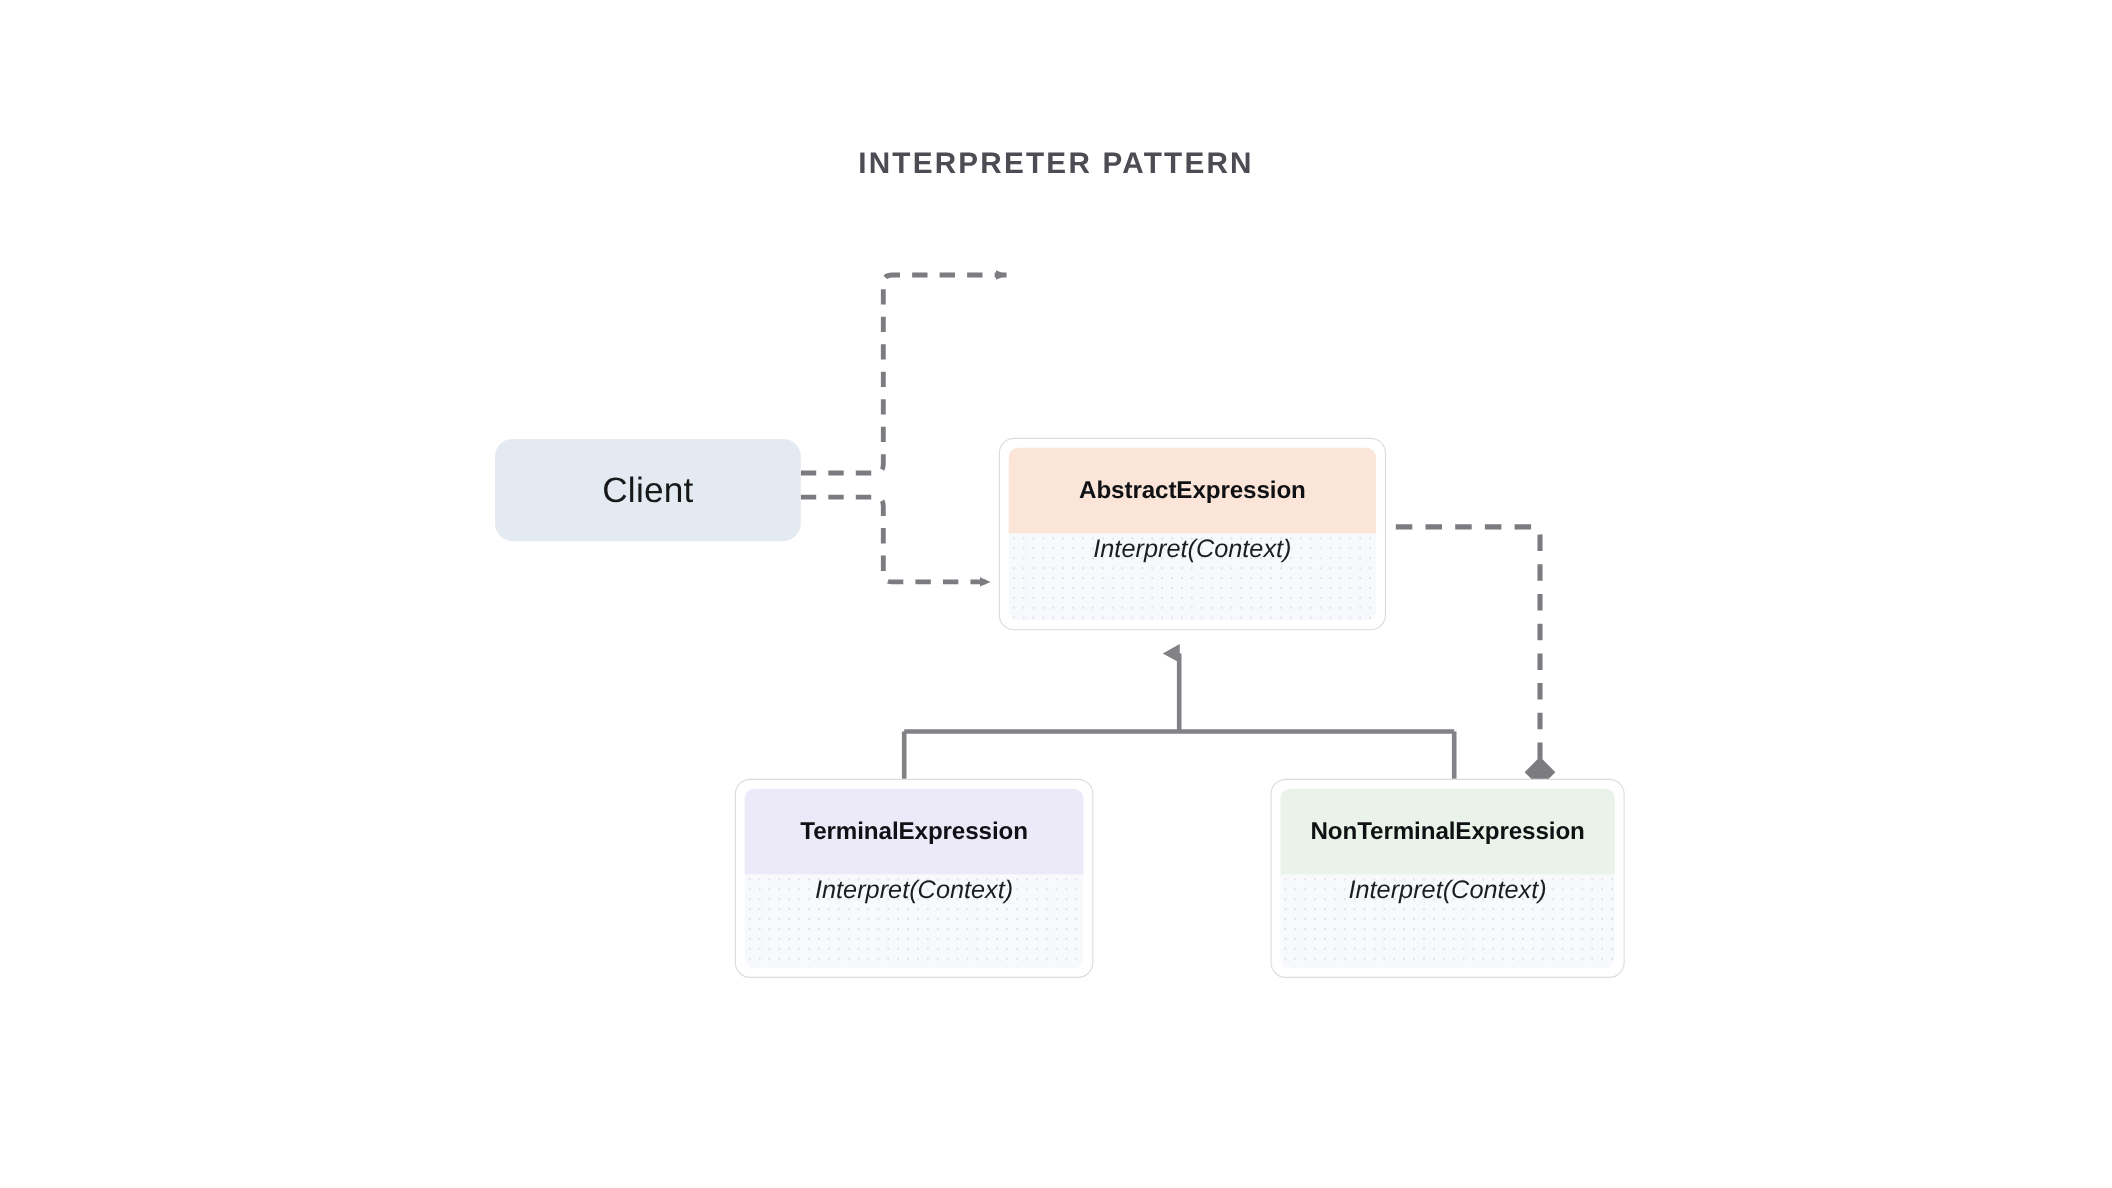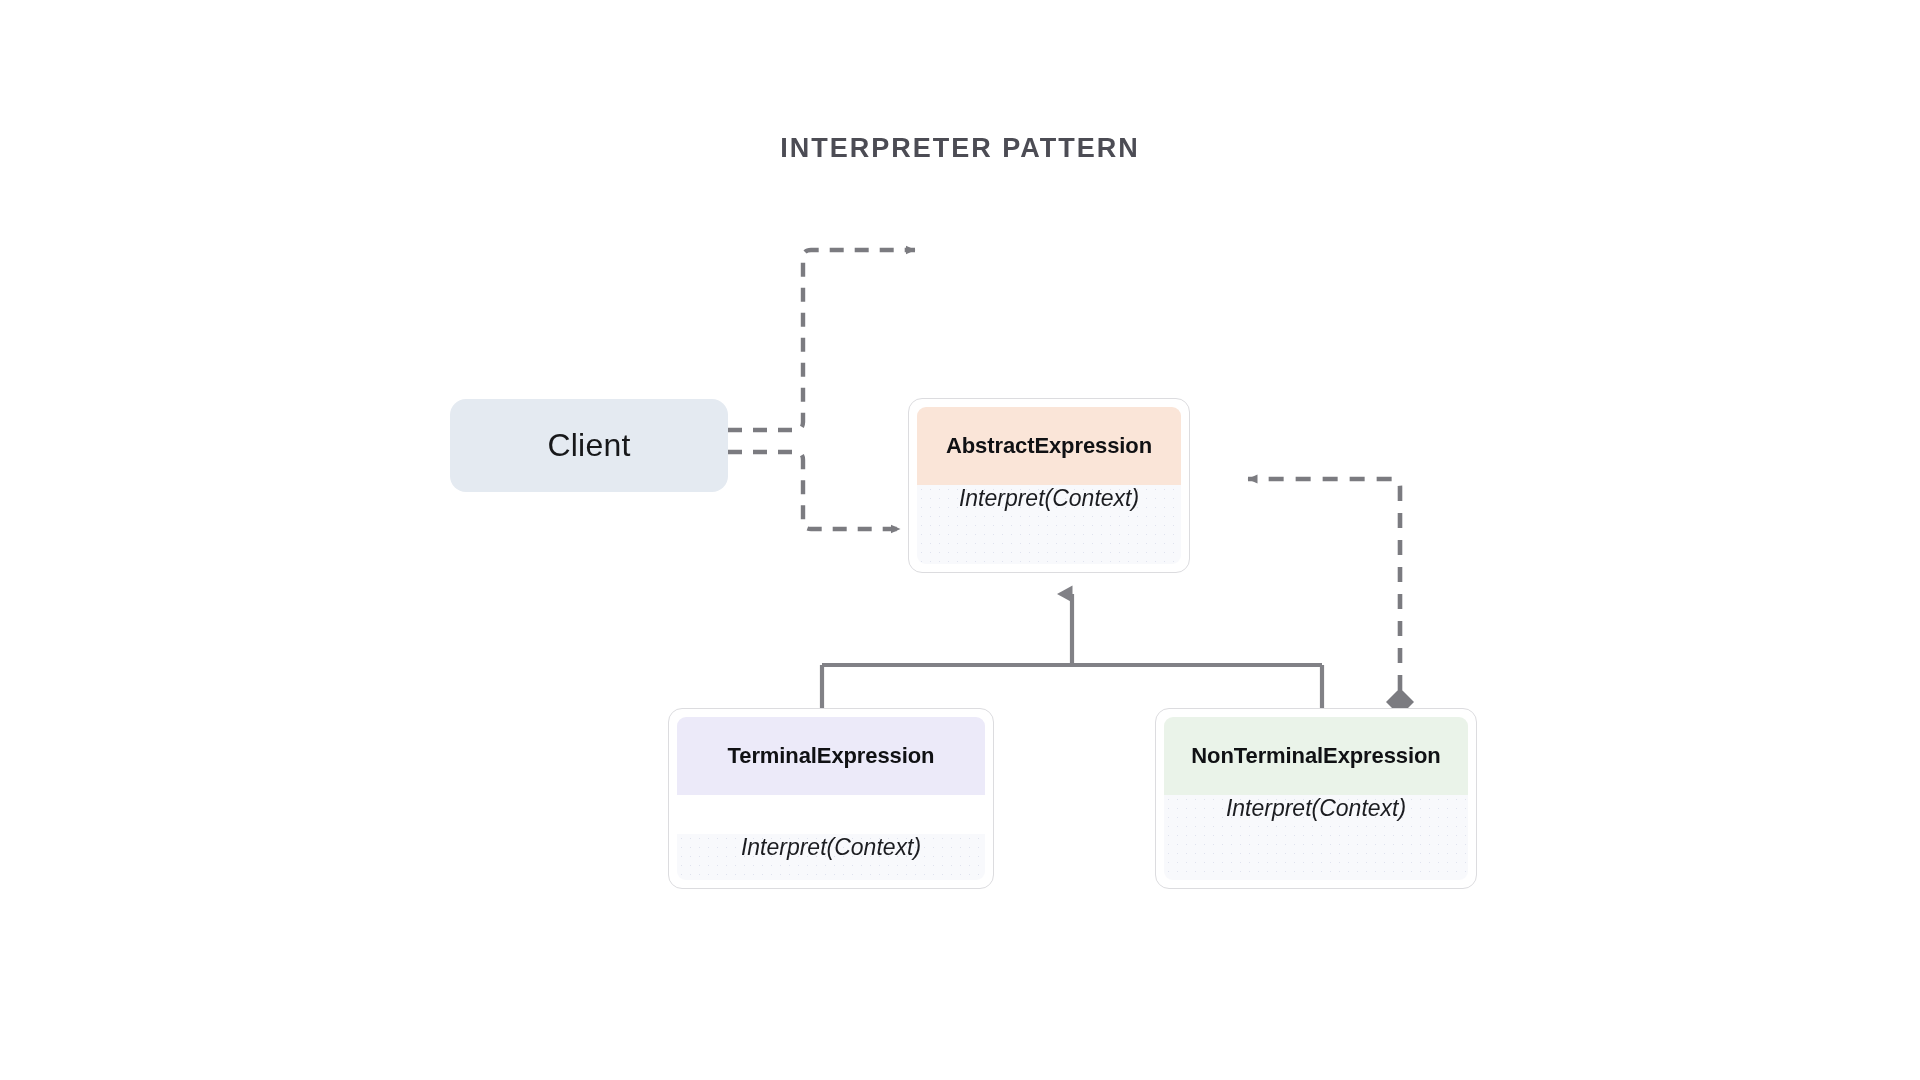"AbstractExpression" div.class-node { width: 282px -> 352px }
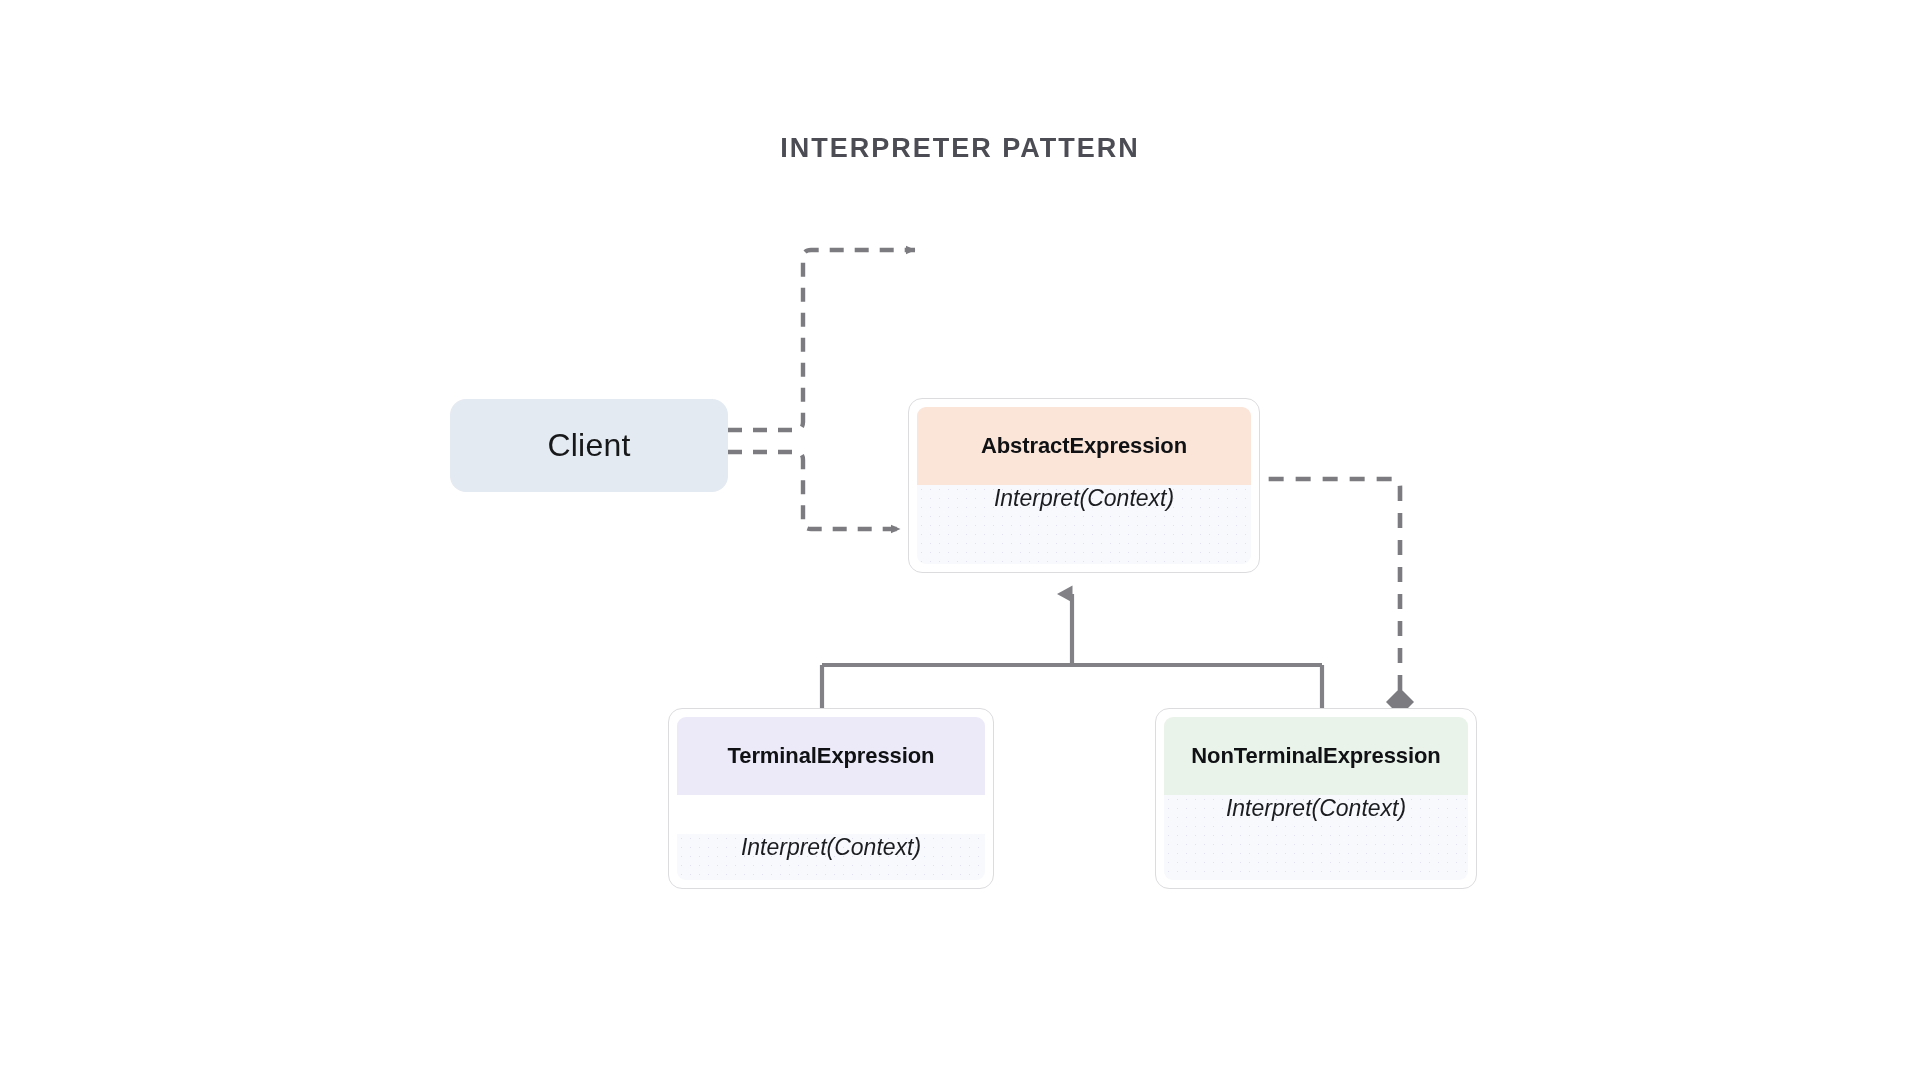"TerminalExpression" div.class-node { gap: 39px -> none }
